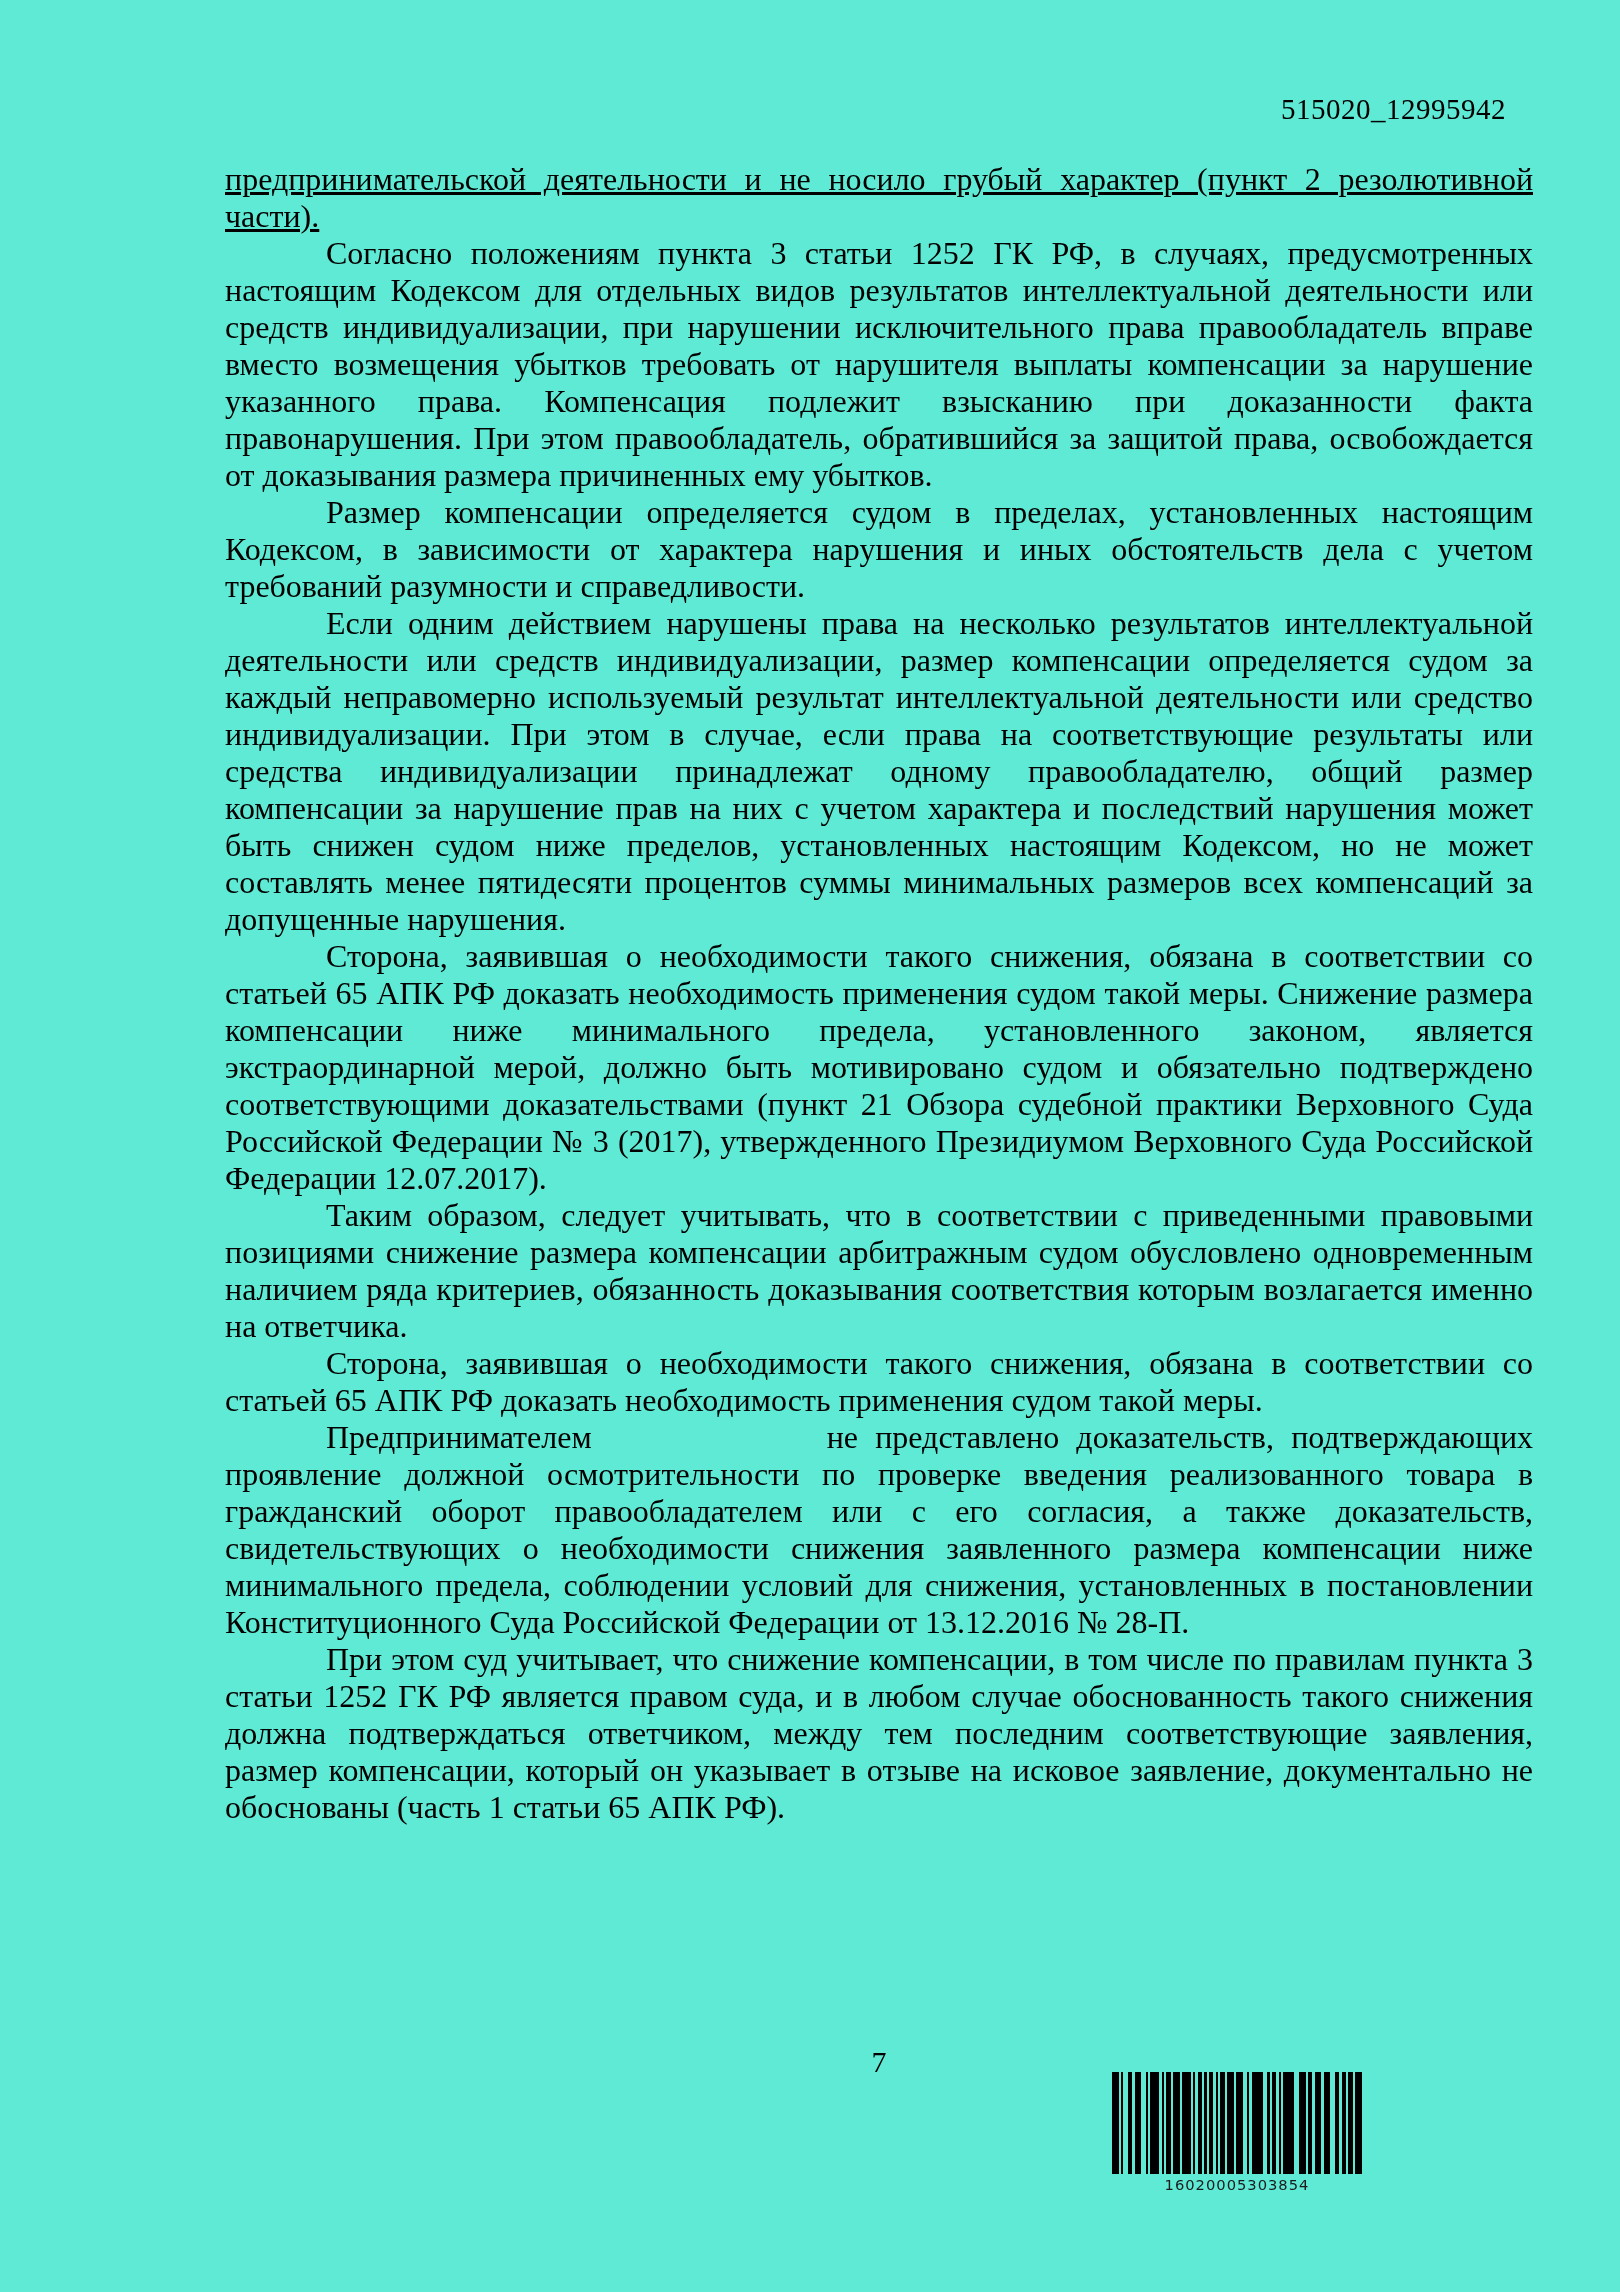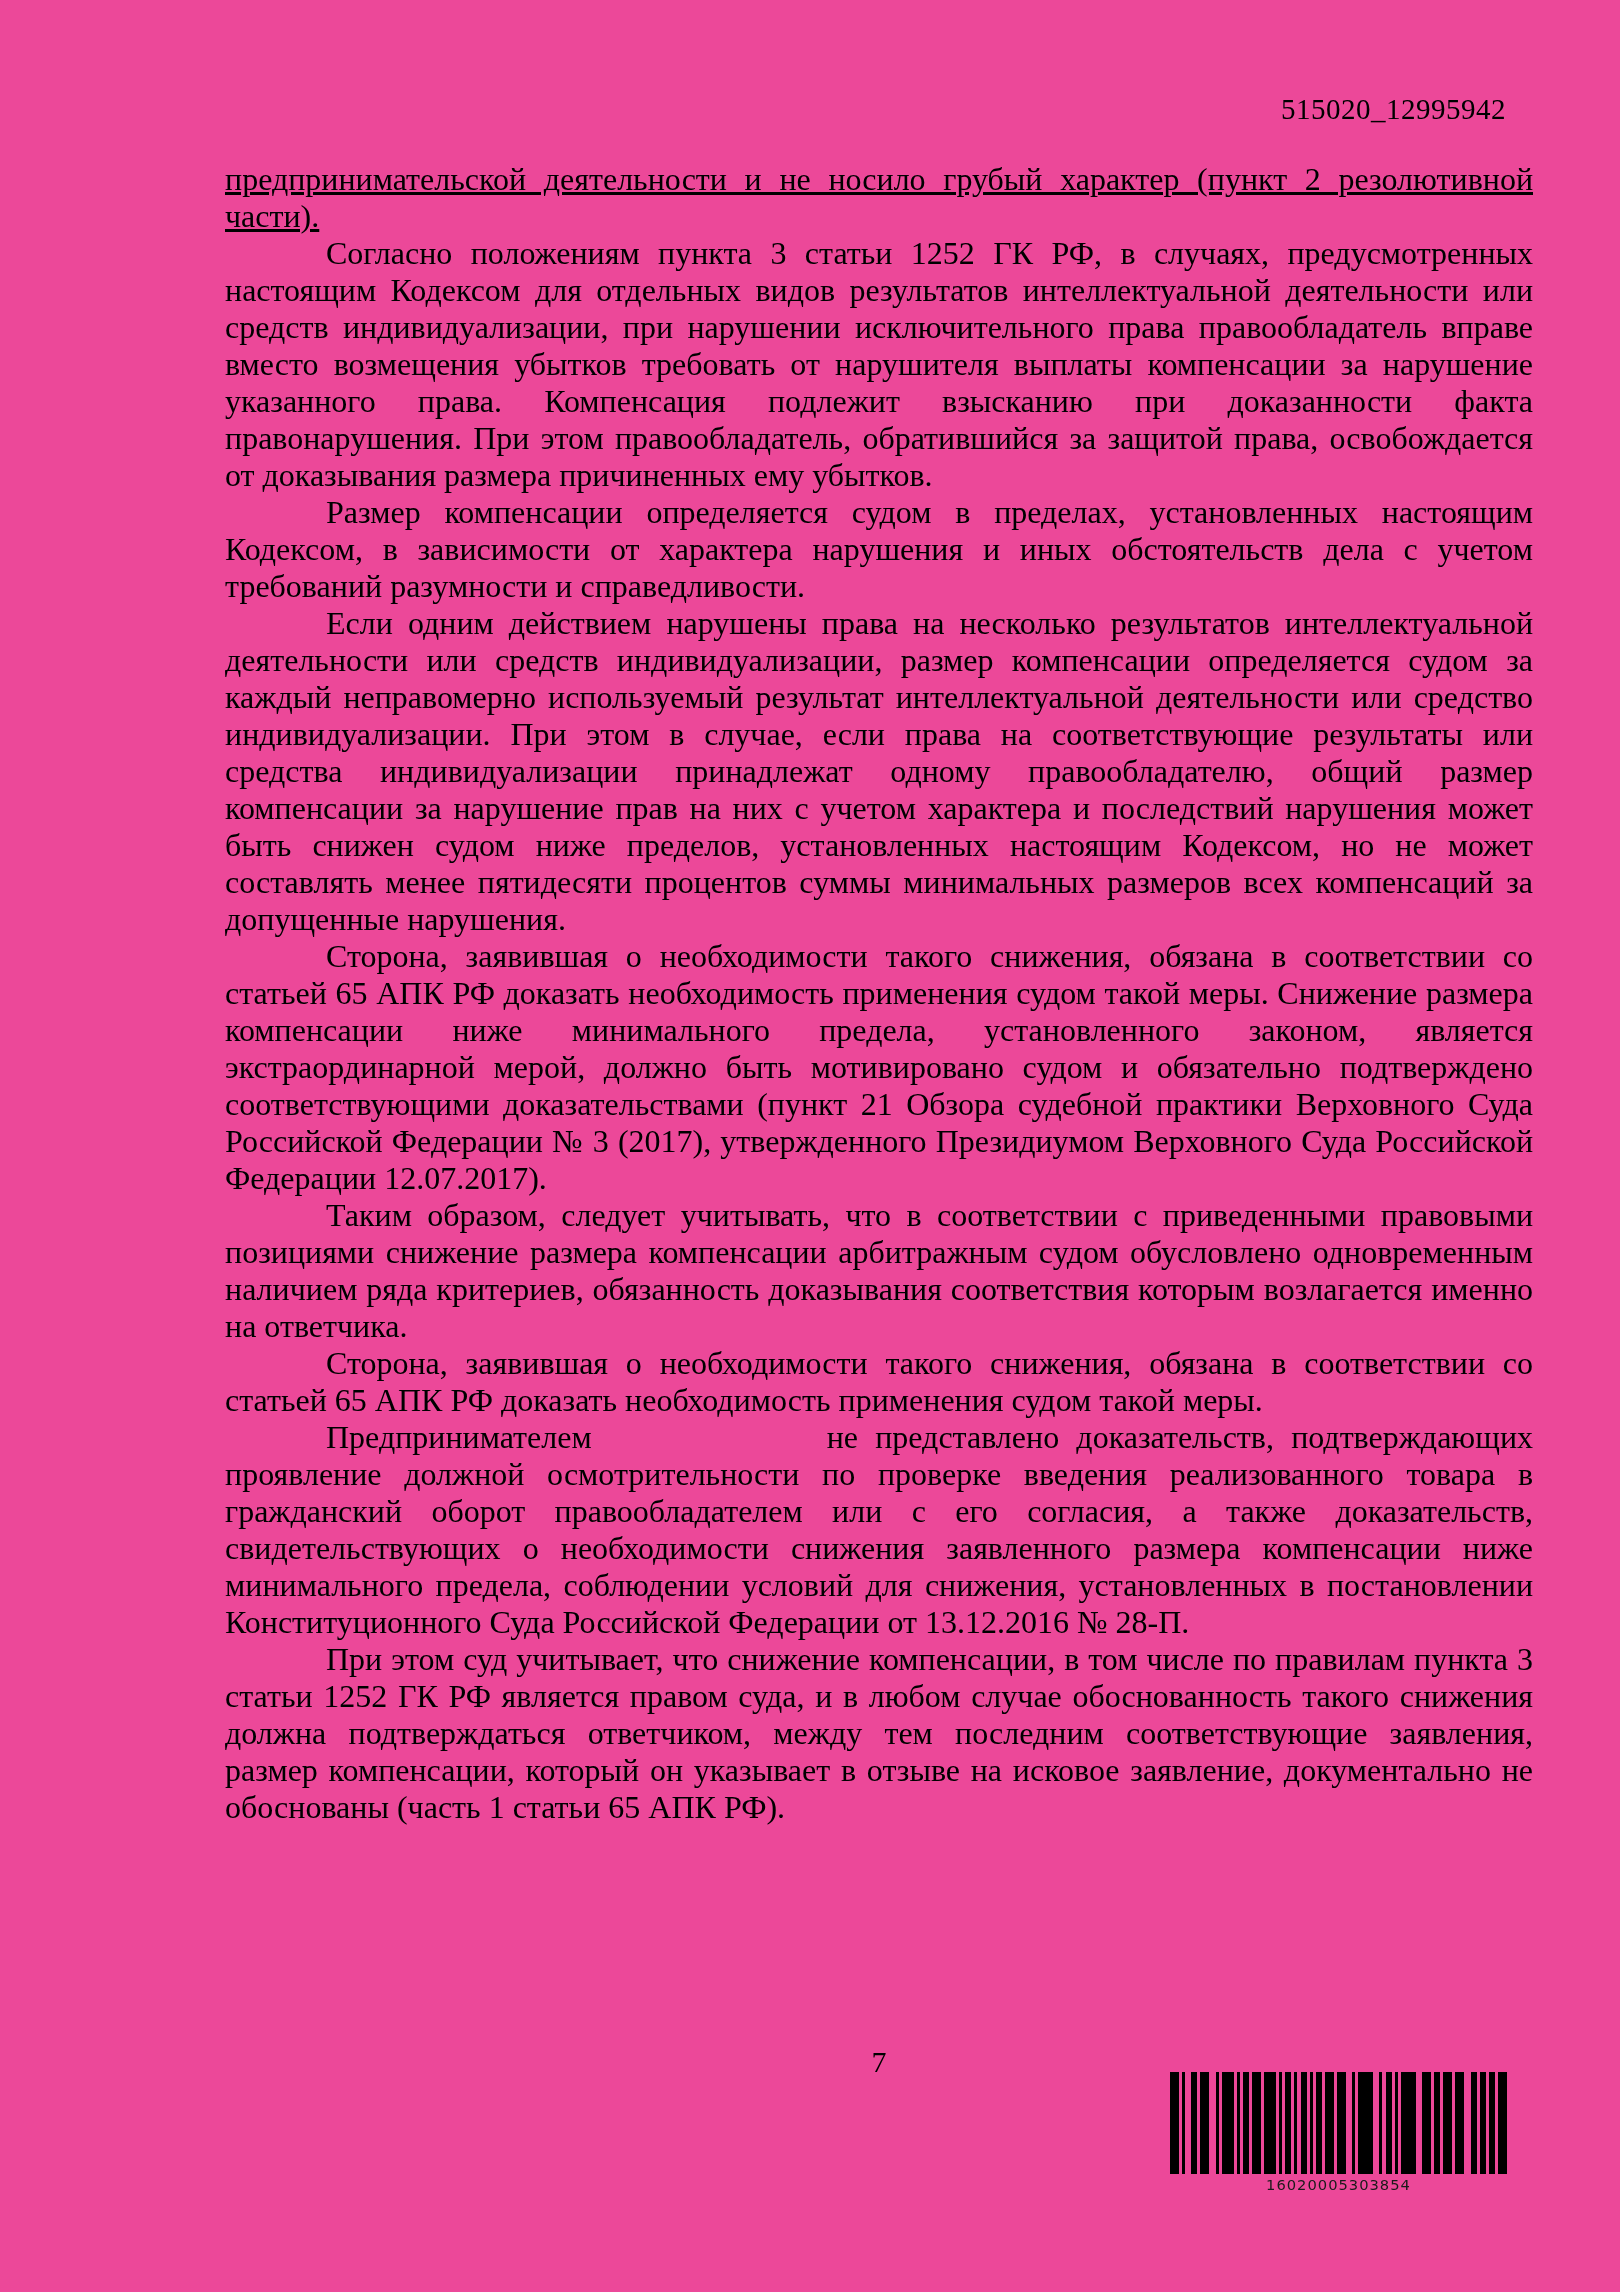"515020_12995942" .page { background: #ec4899 -> #5eead4 }
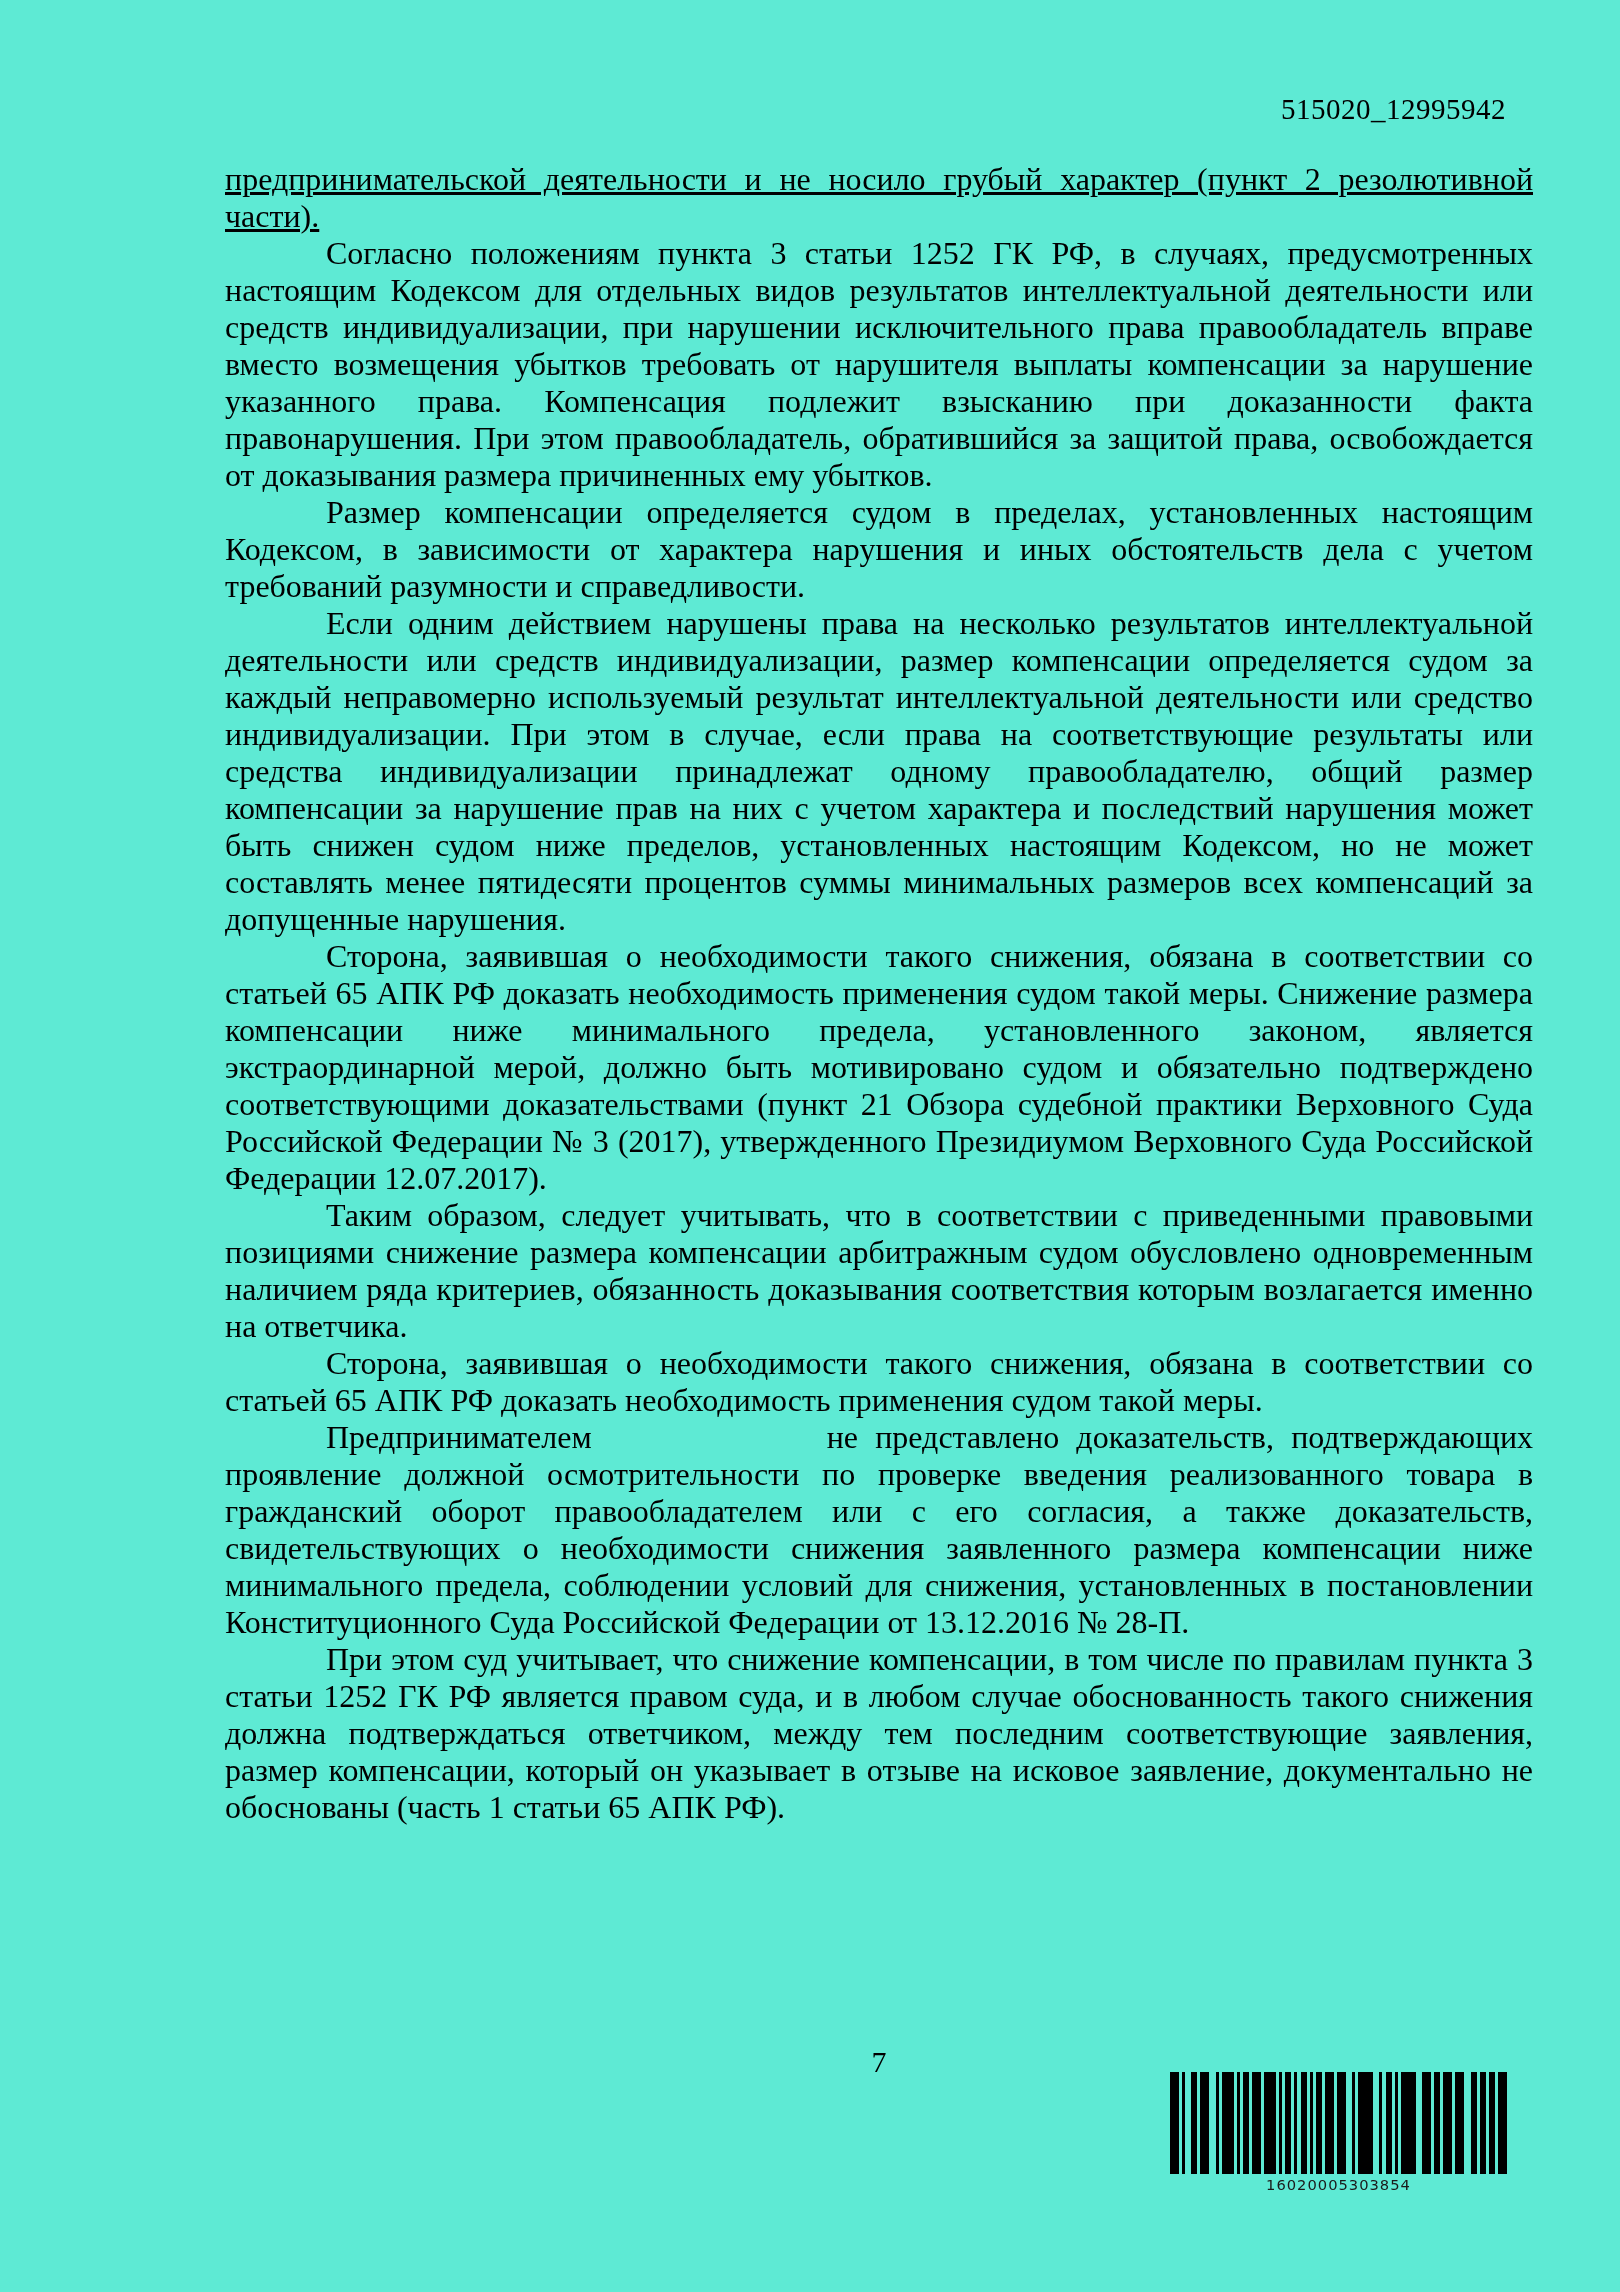"16020005303854" .barcode { left: 1170px -> 1112px; width: 337px -> 250px }
